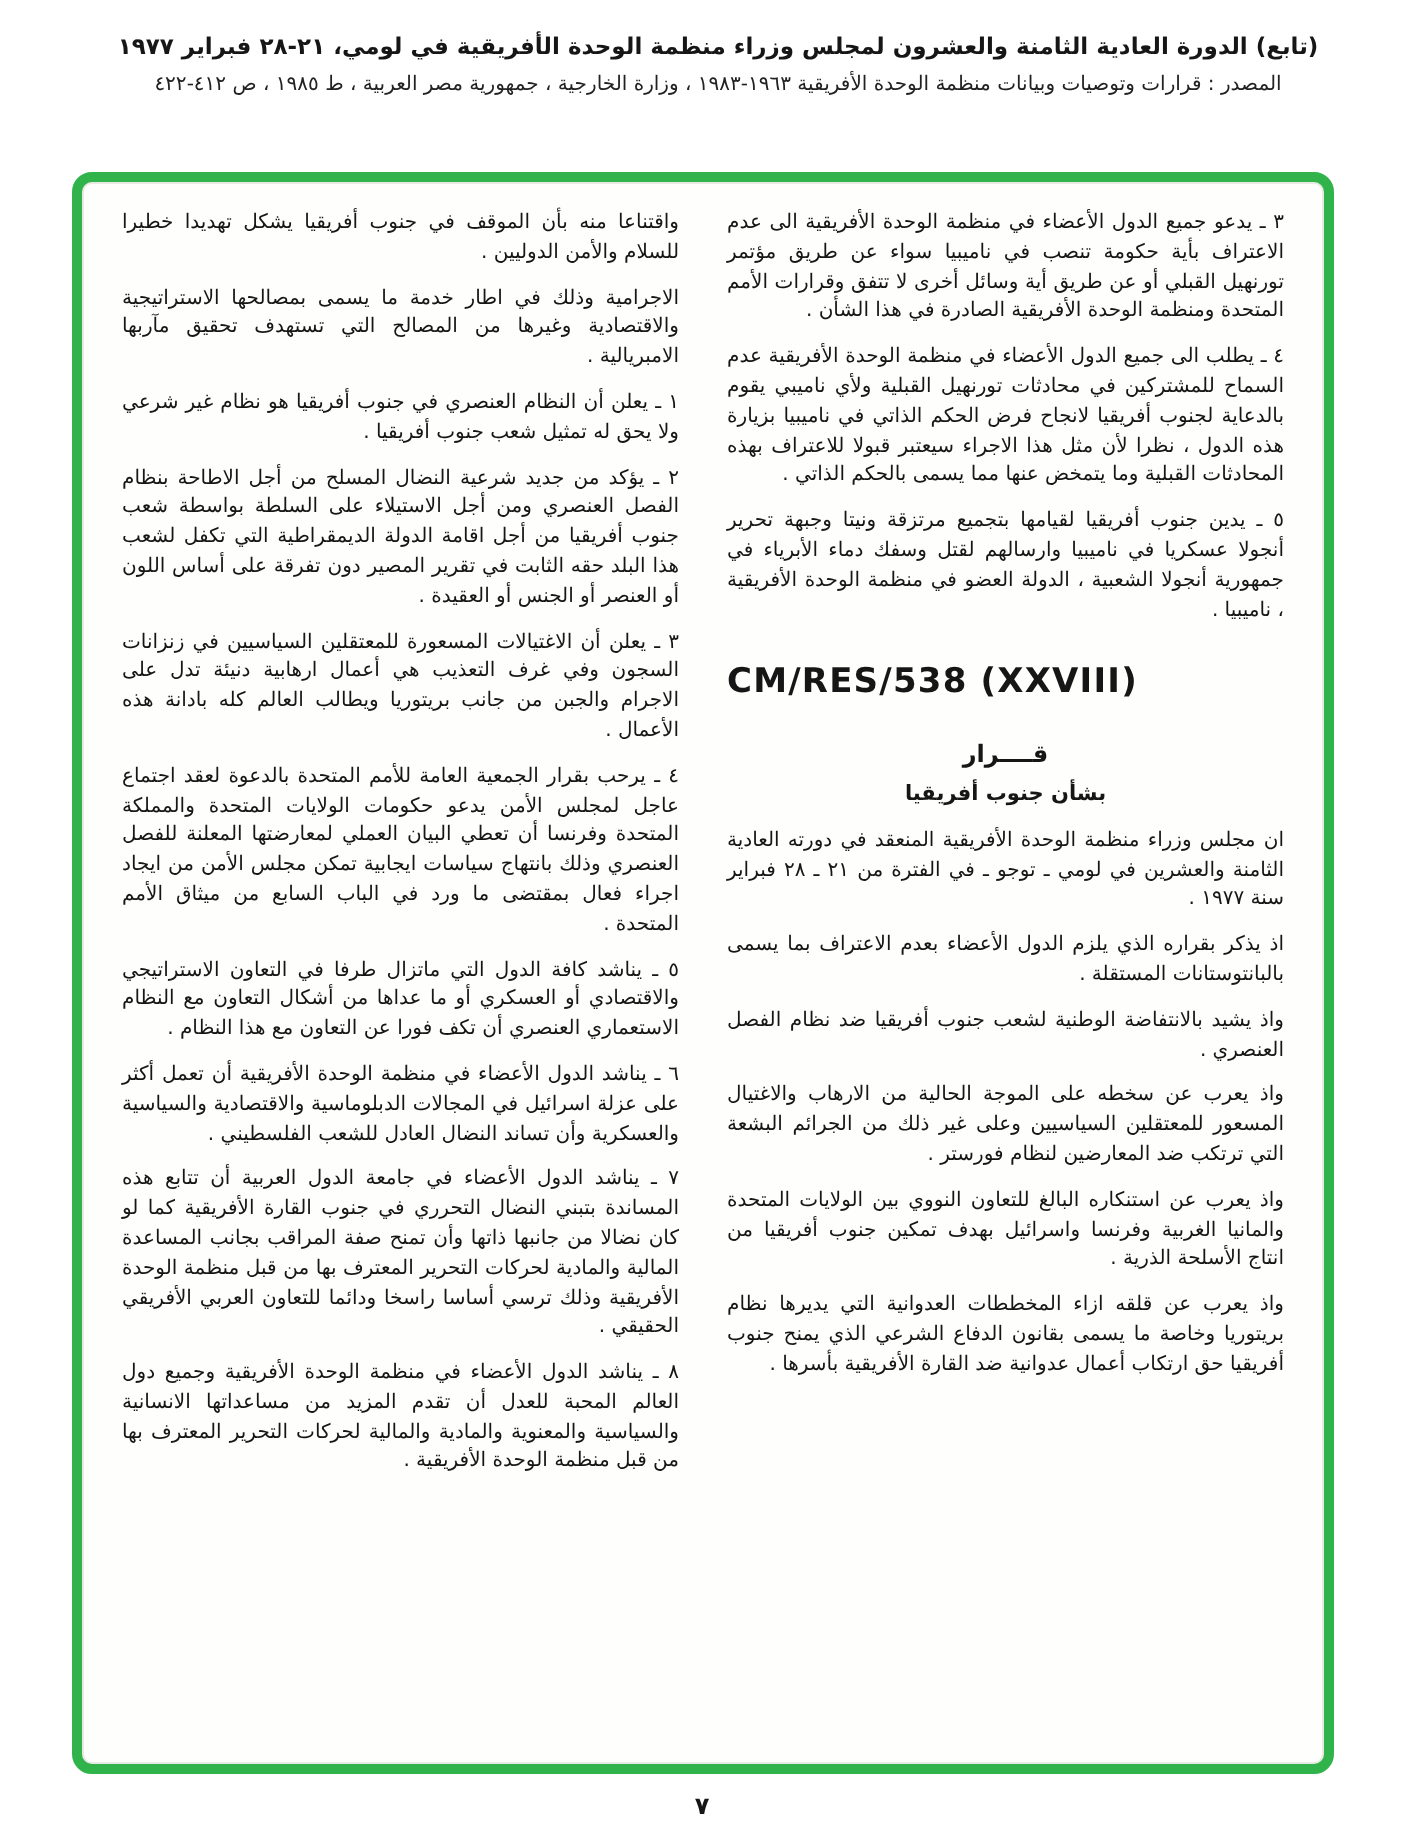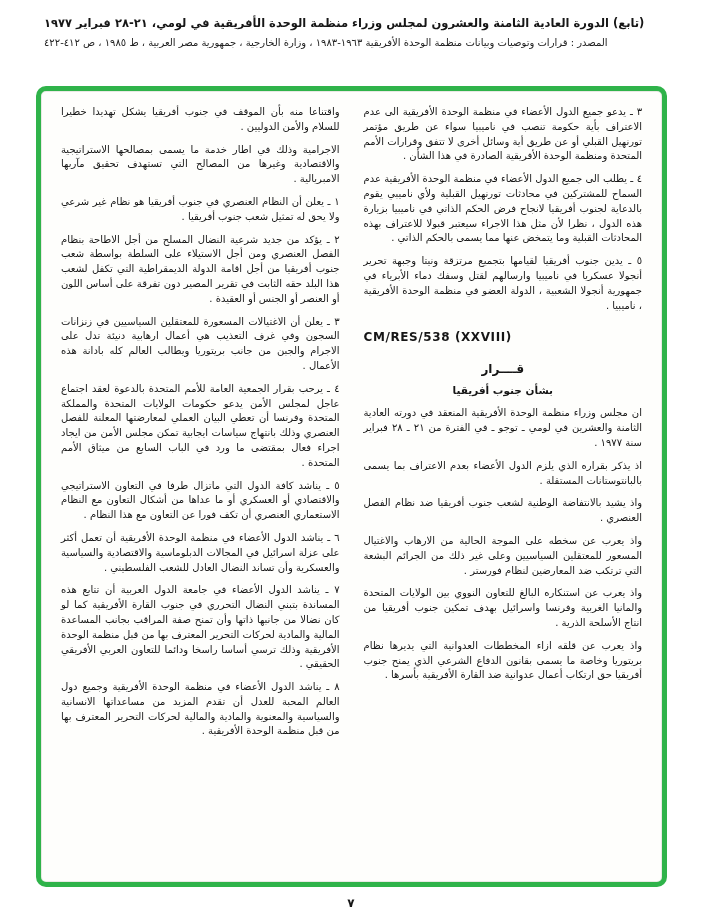"(تابع) الدورة العادية الثامنة والعشرون" .header { text-align: left -> center }
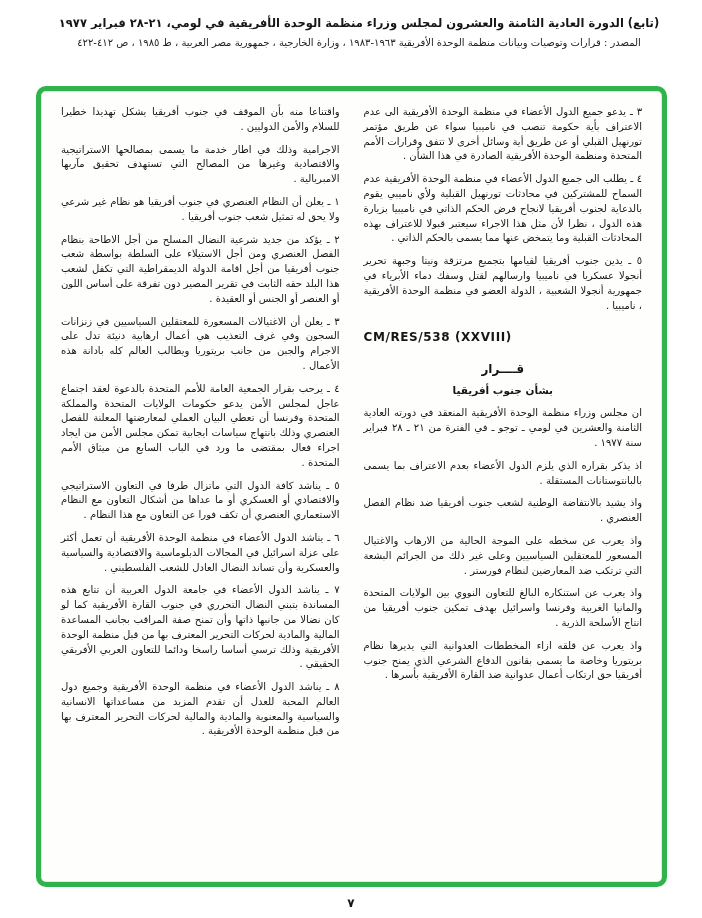"CM/RES/538 (XXVIII)" .para.code { font-size: 12px -> 17px }
